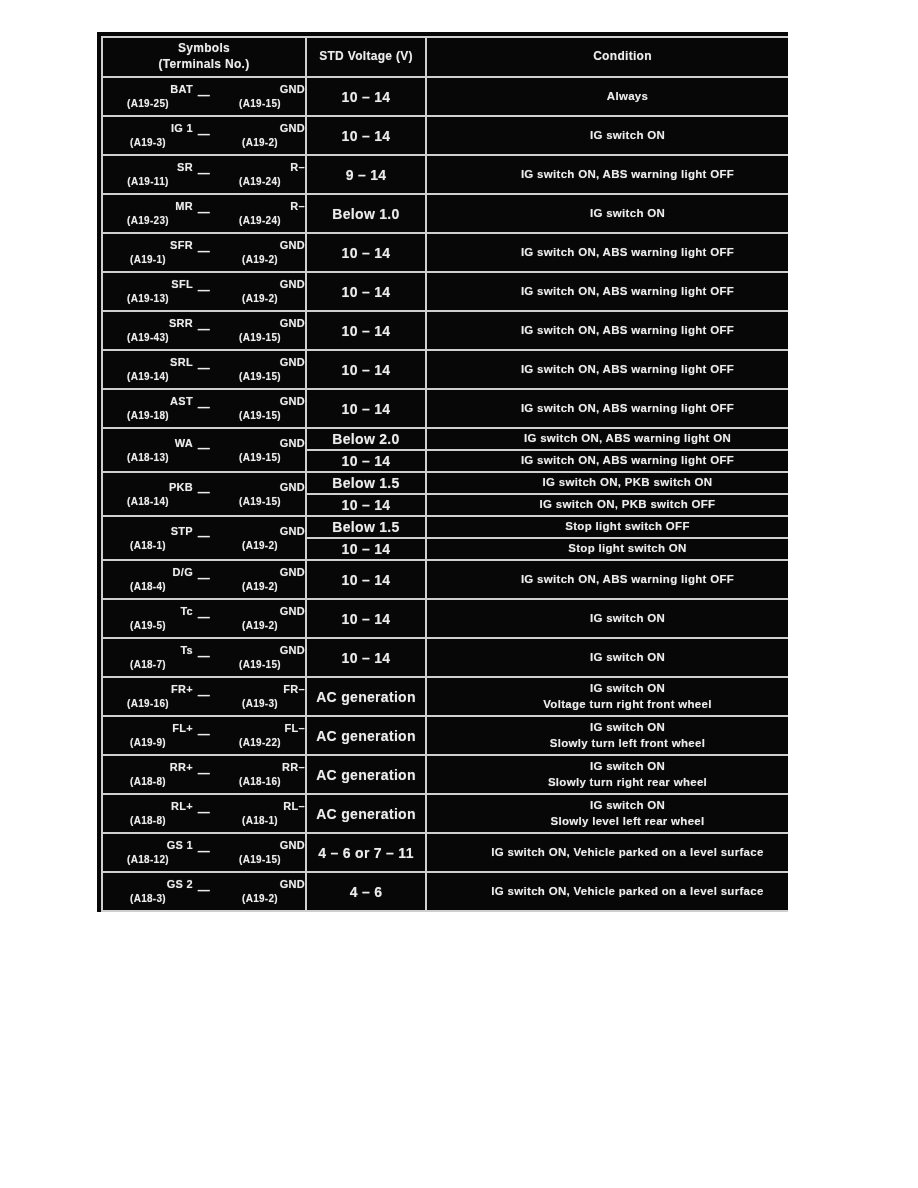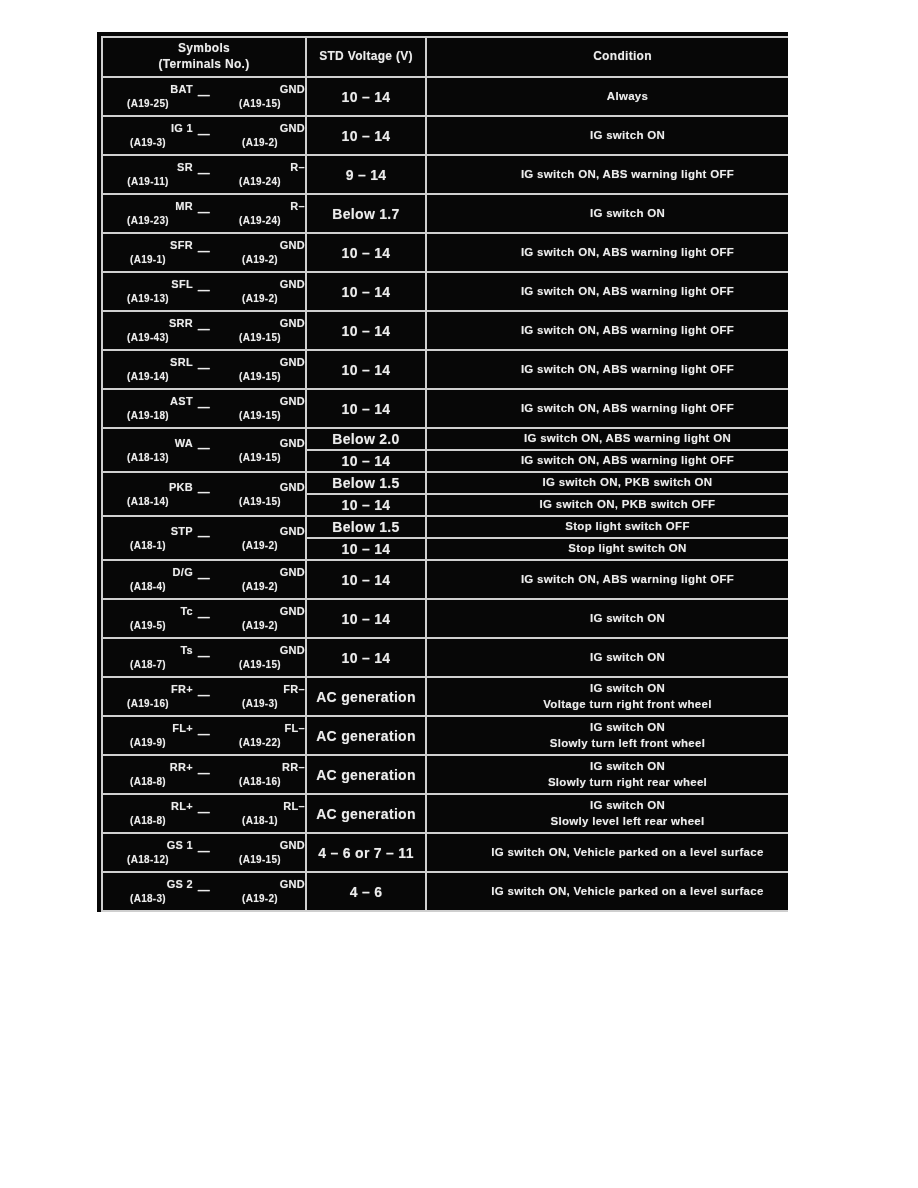"Below 1.7" td.volt { text: 1.7 -> 1.0 }
